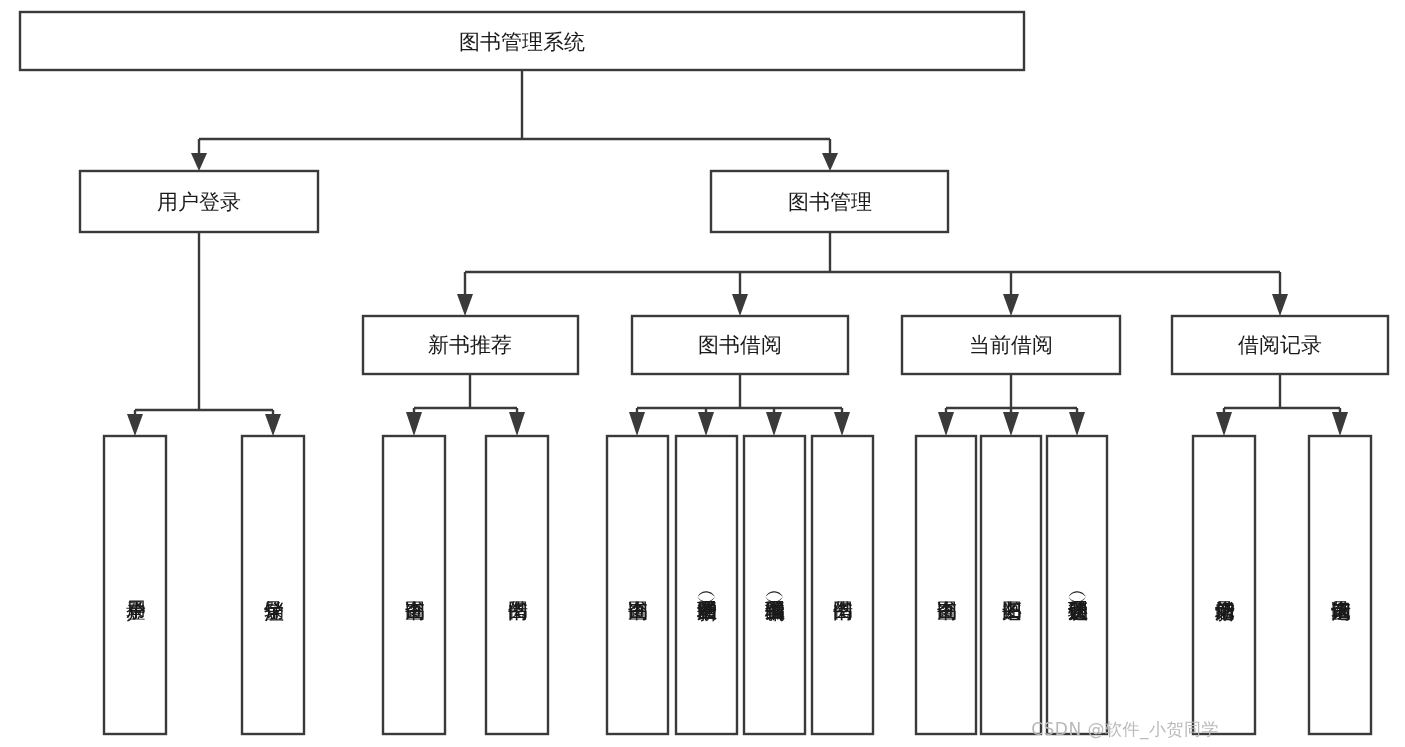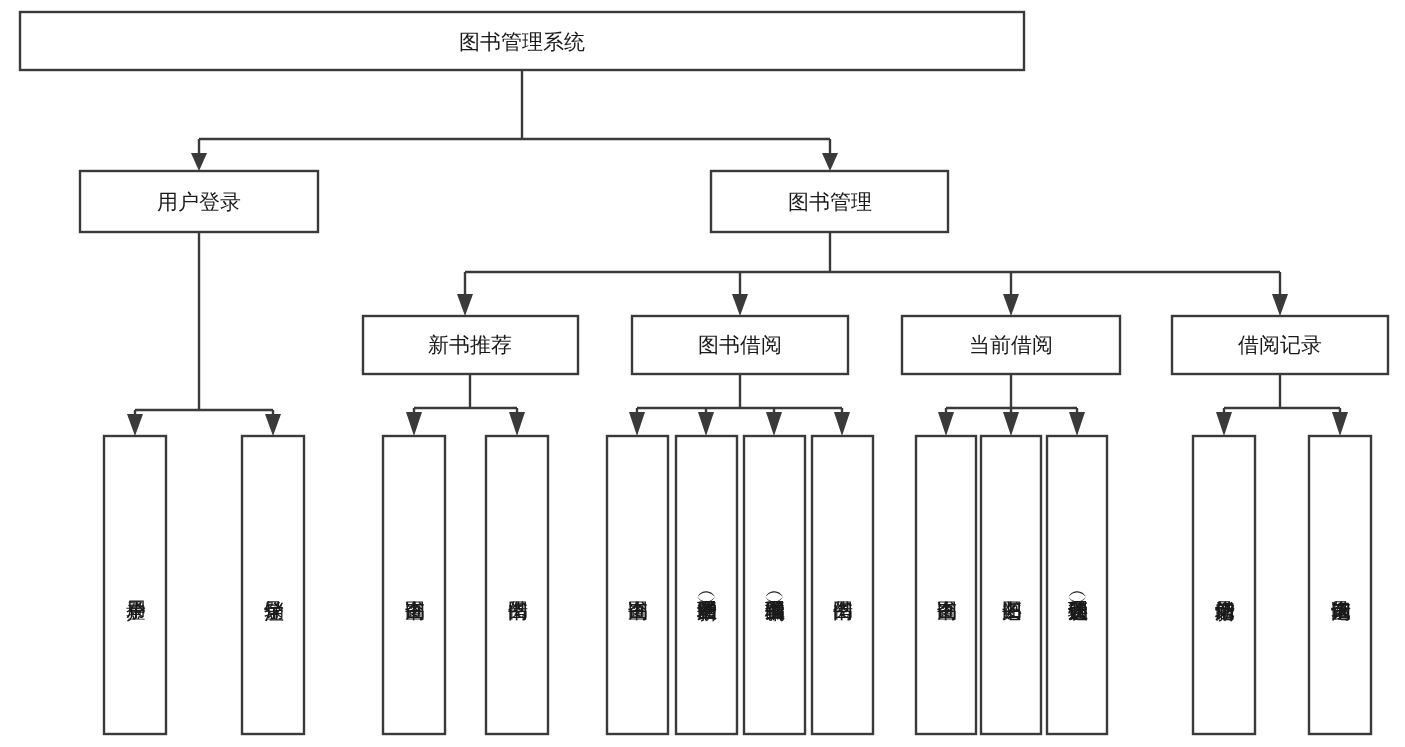"CSDN @软件_小贺同学" div.watermark { html: none -> <div>CSDN @软件_小贺同学</div> }
